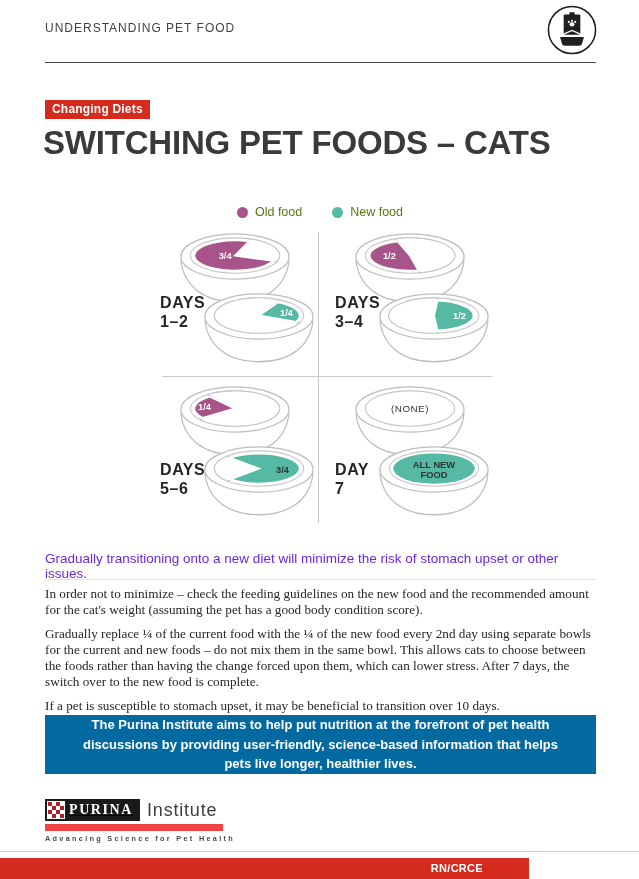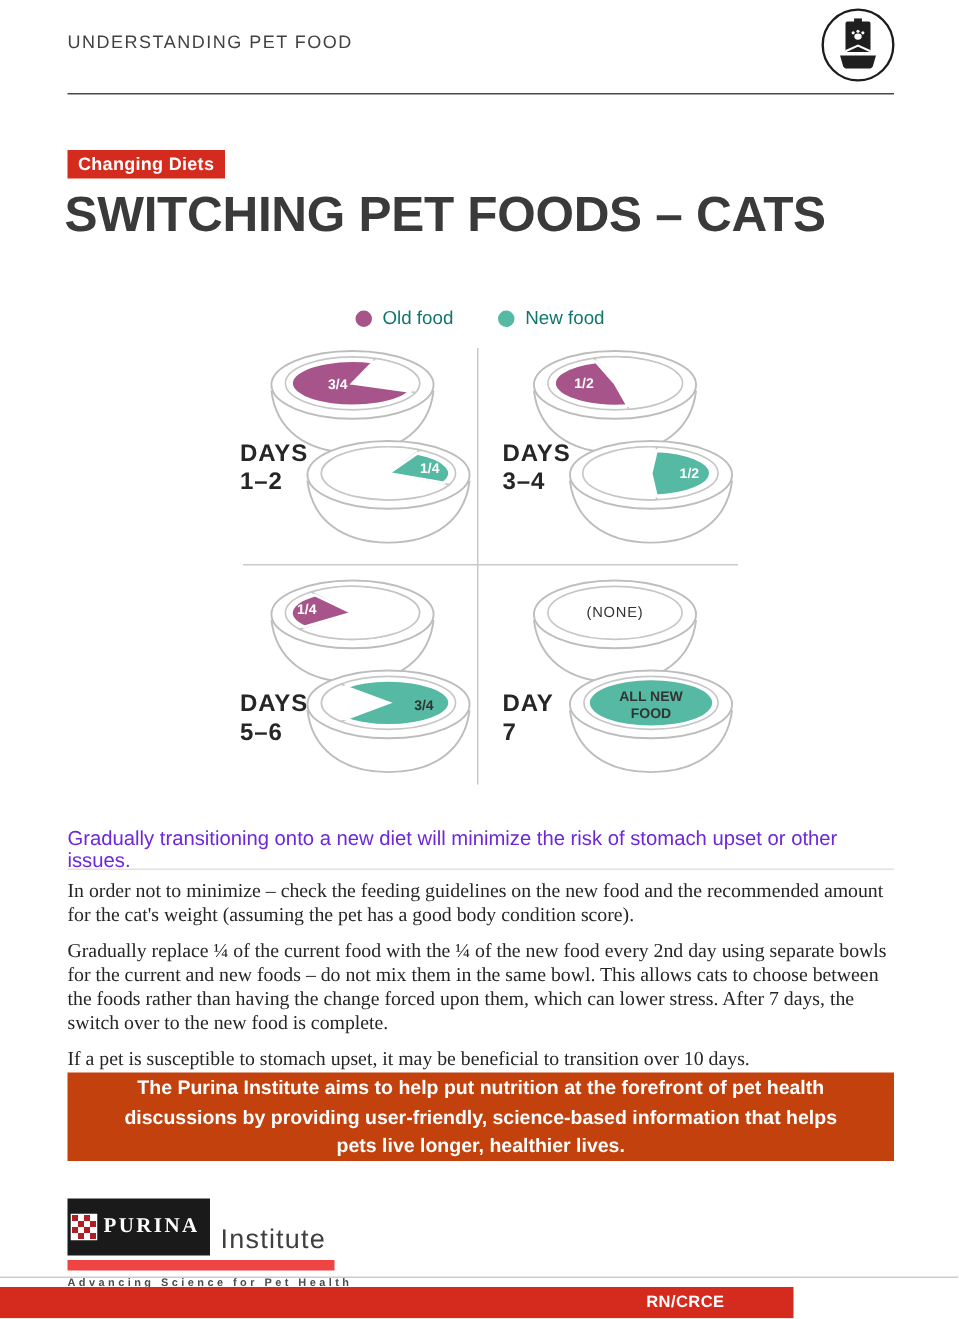"Old food" .legend-label { color: #0f766e -> #4d7c0f }
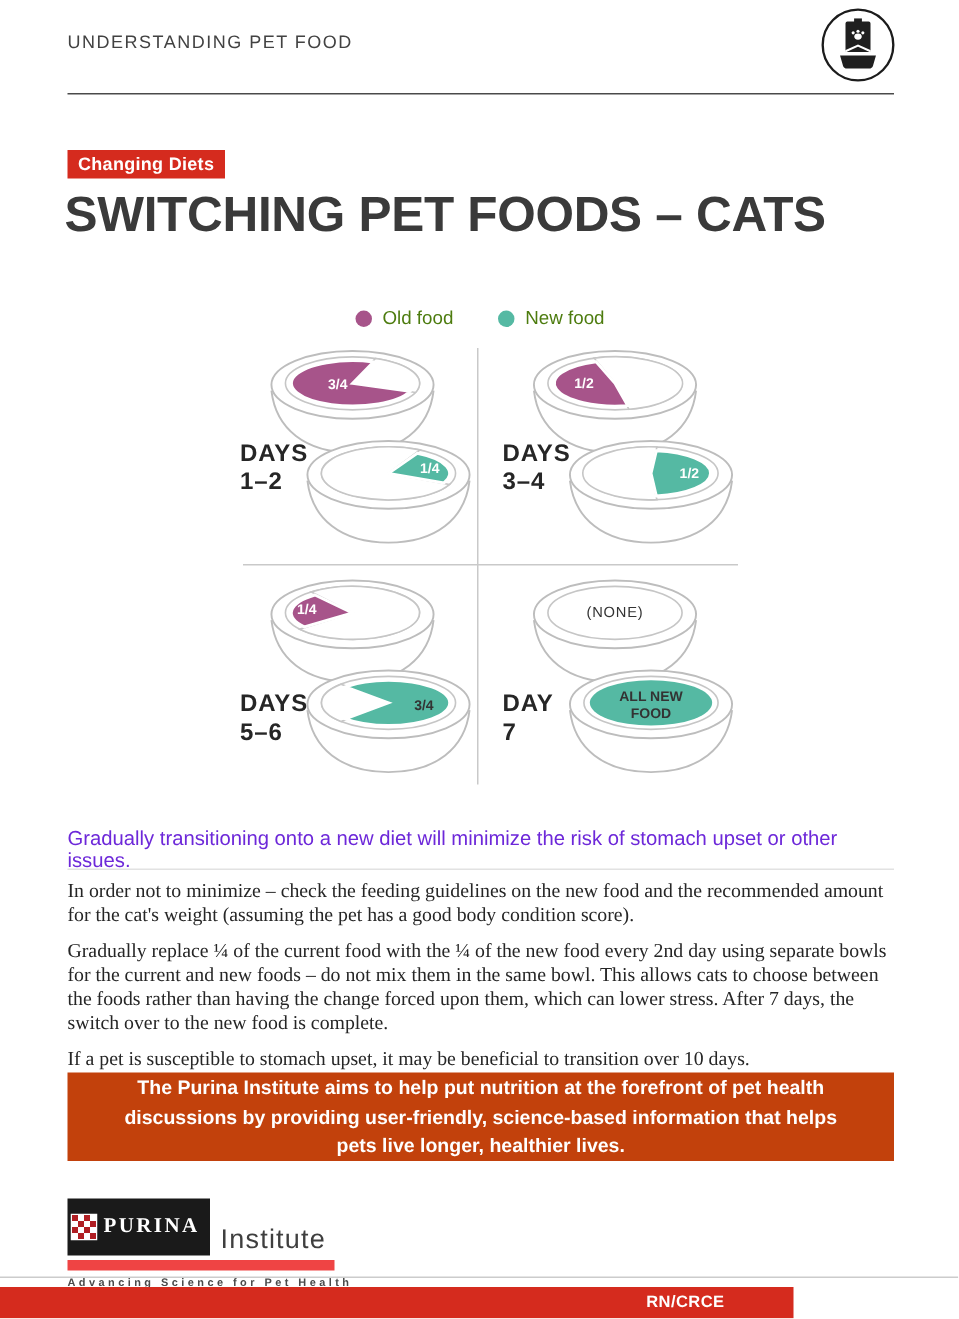"The Purina Institute aims to" .callout { background: #c2410c -> #0369a1 }
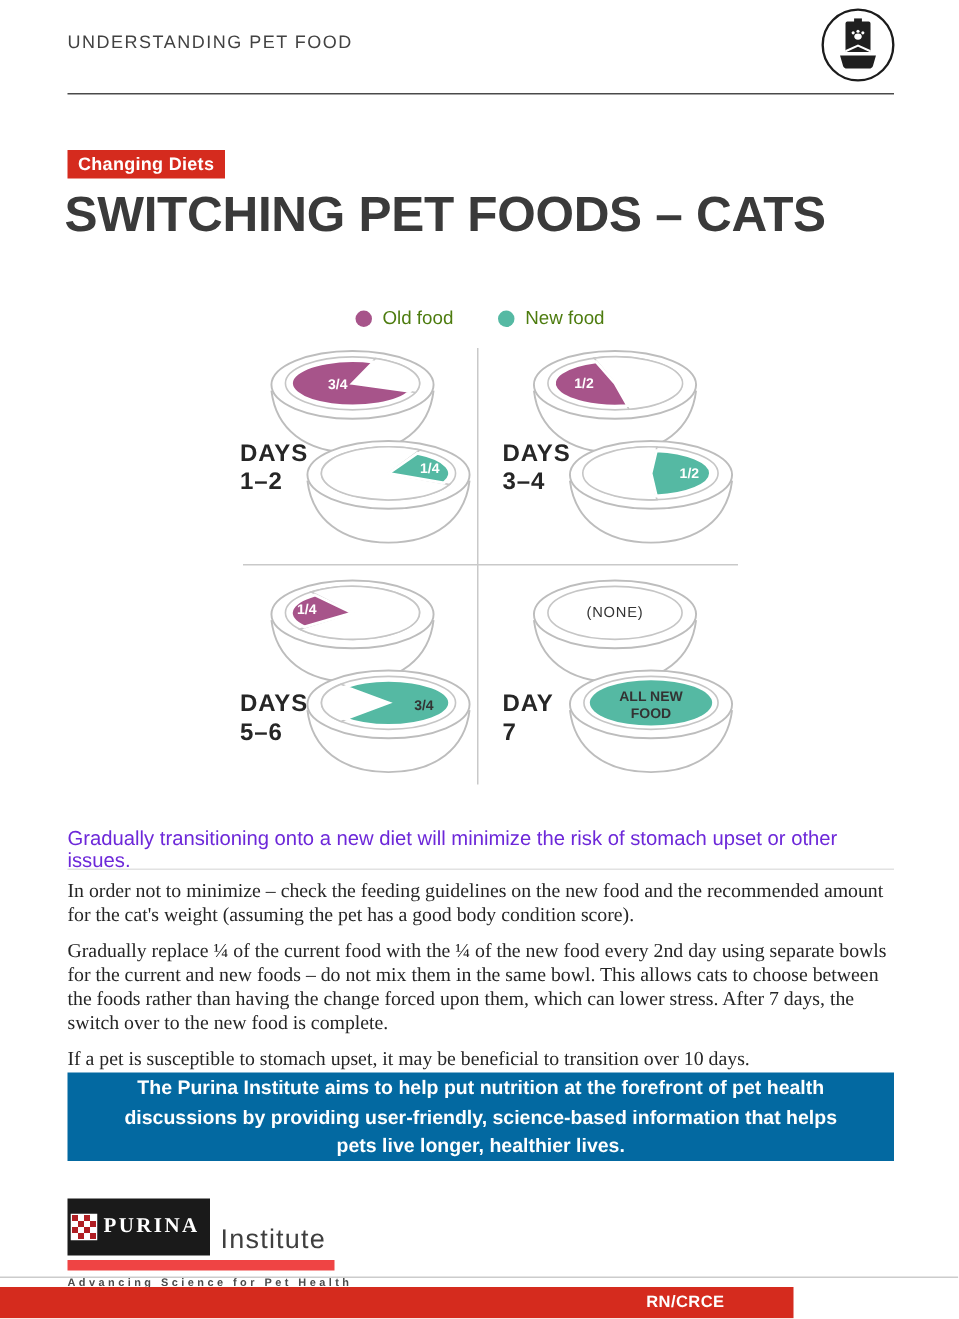"PURINA" .logo-bar { height: 38px -> 22px; text-decoration: none -> underline }
